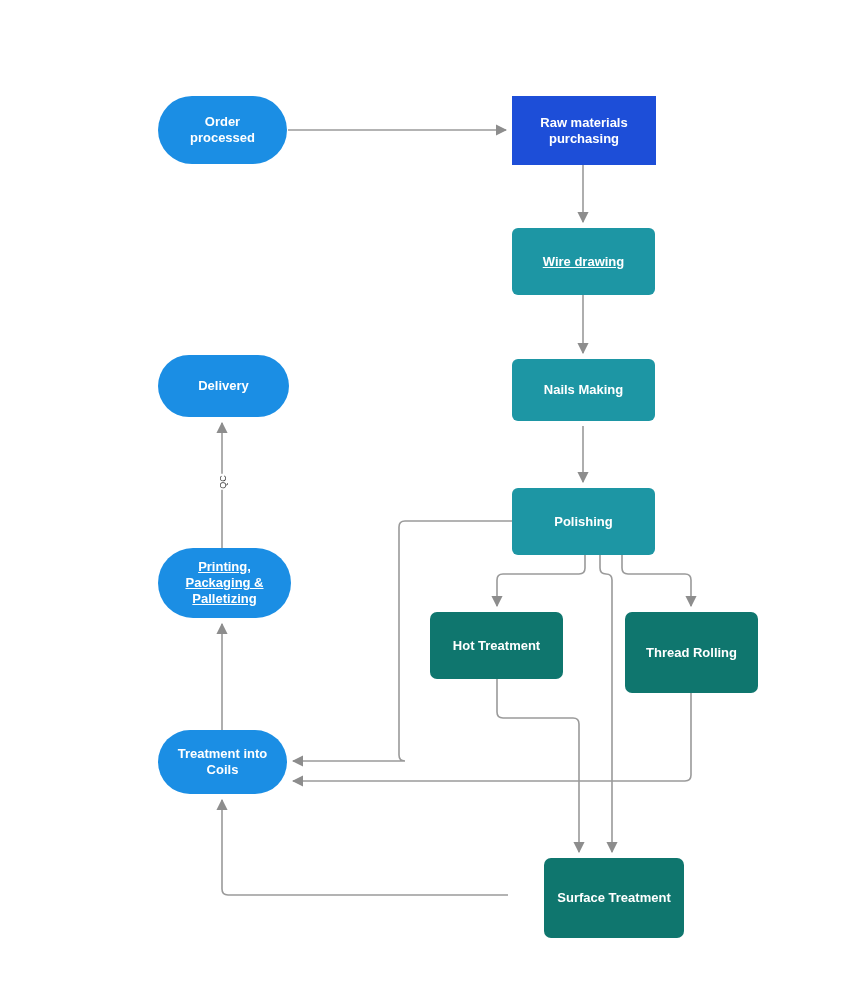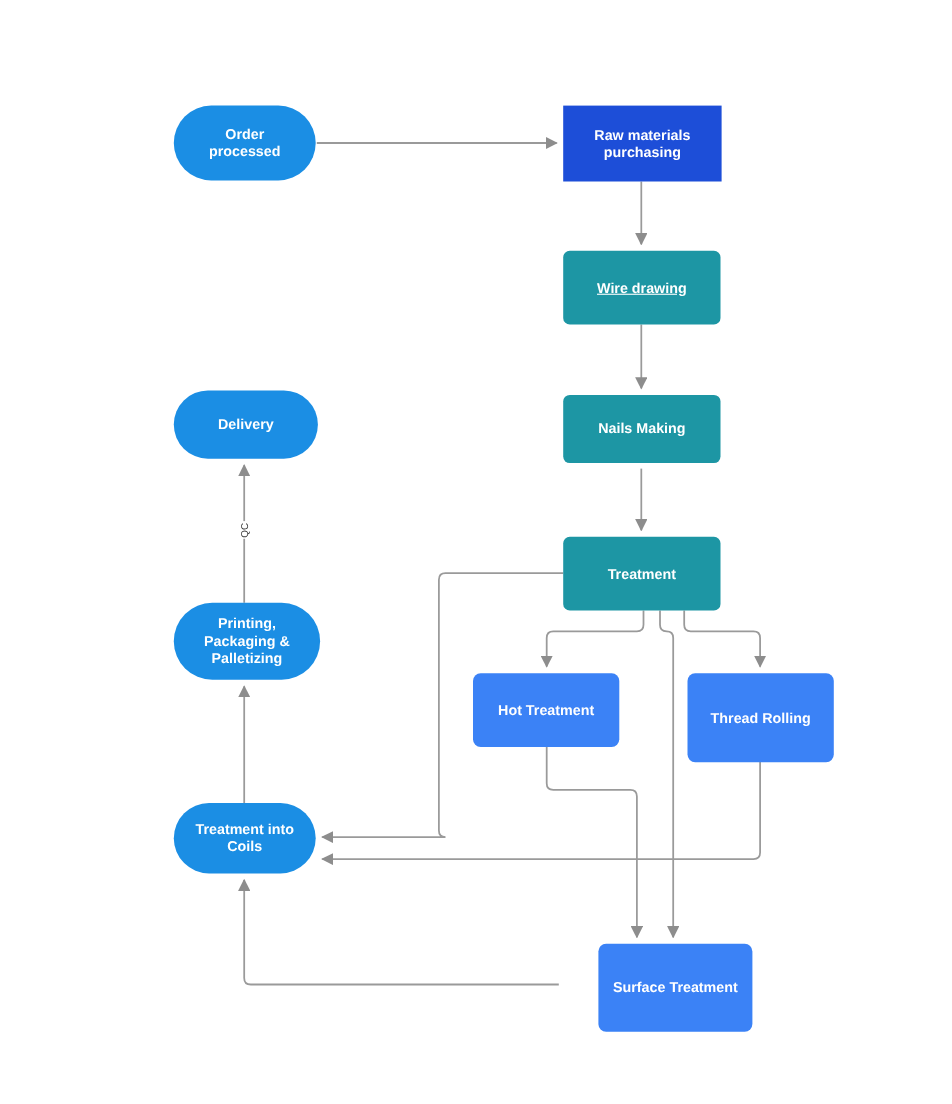"Treatment" div.node { text: Treatment -> Polishing }
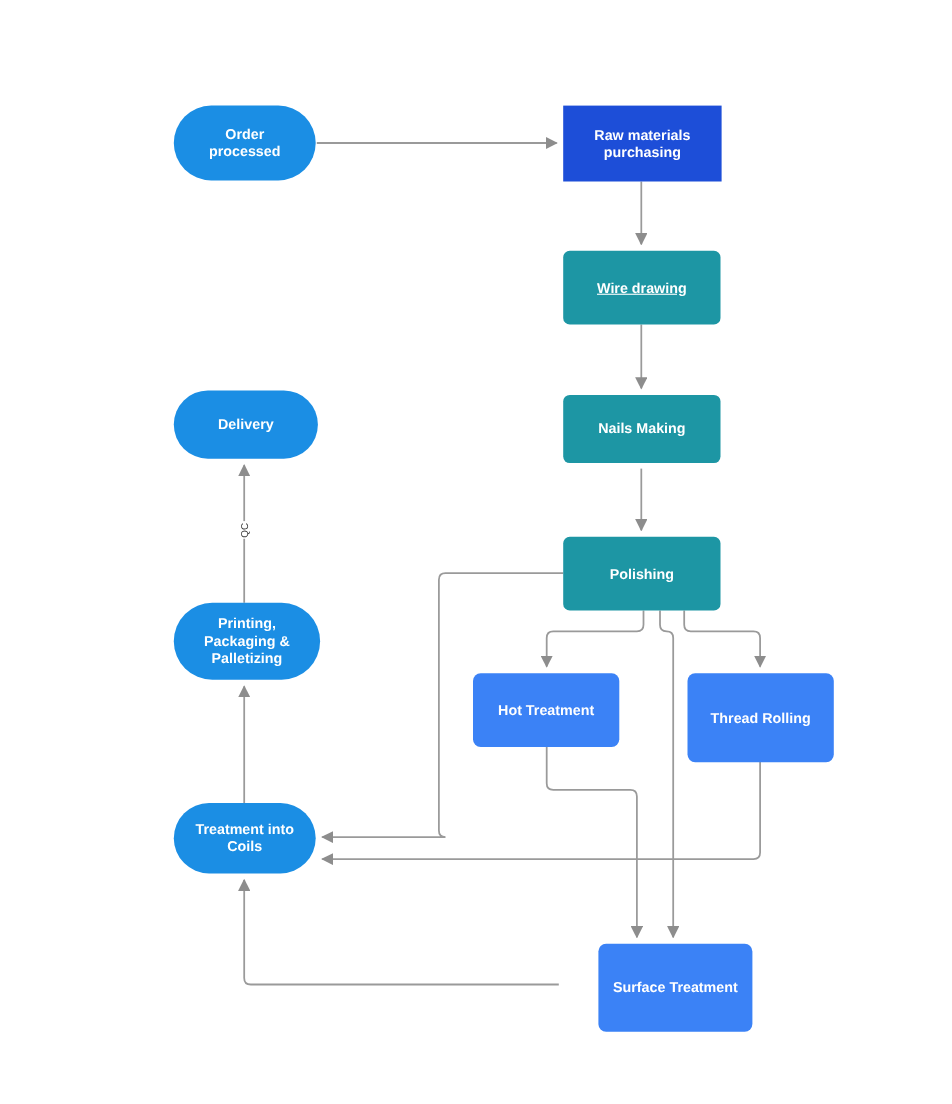"Printing," div.node { text-decoration: none -> underline }
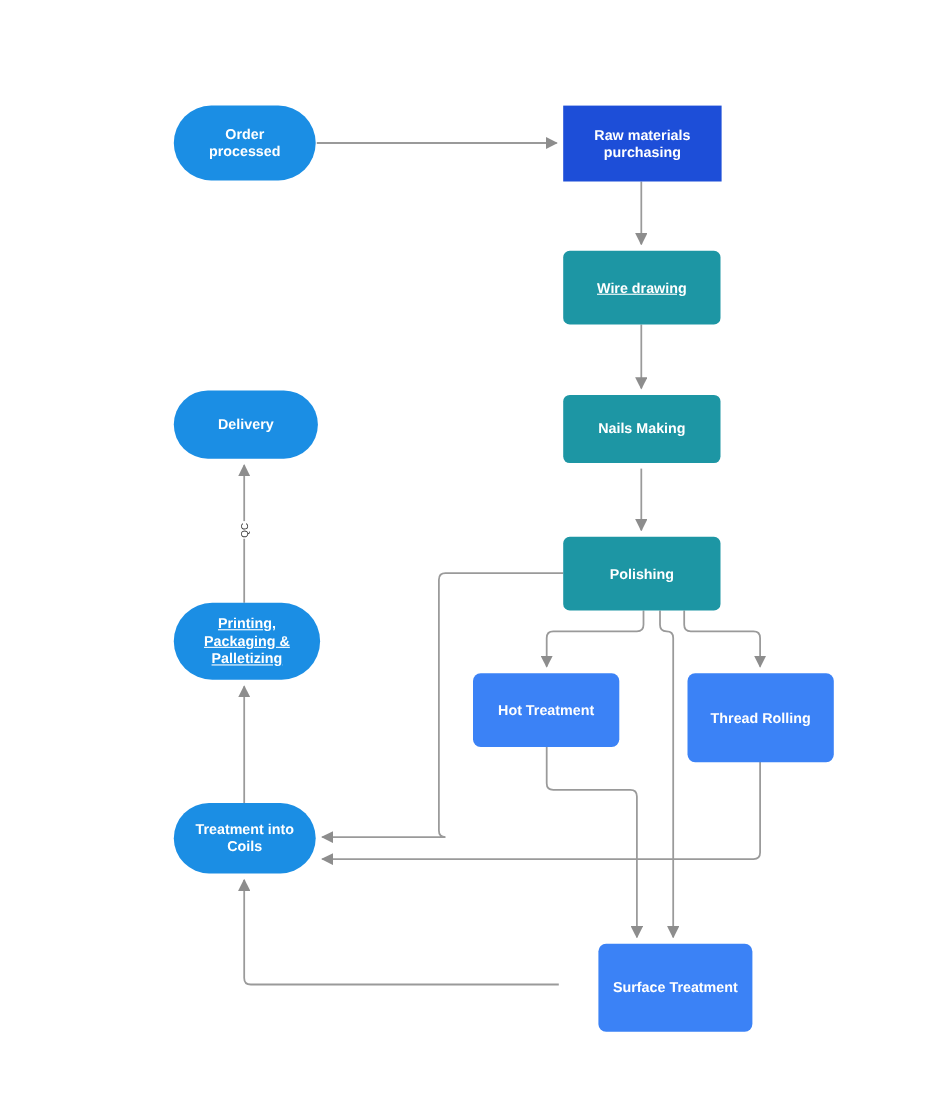"Hot Treatment" .node-process-orange { background: #3b82f6 -> #0f766e }
